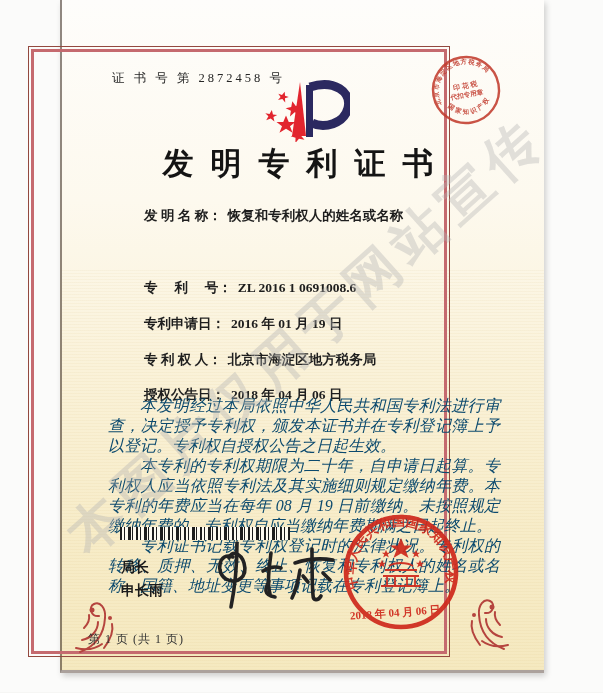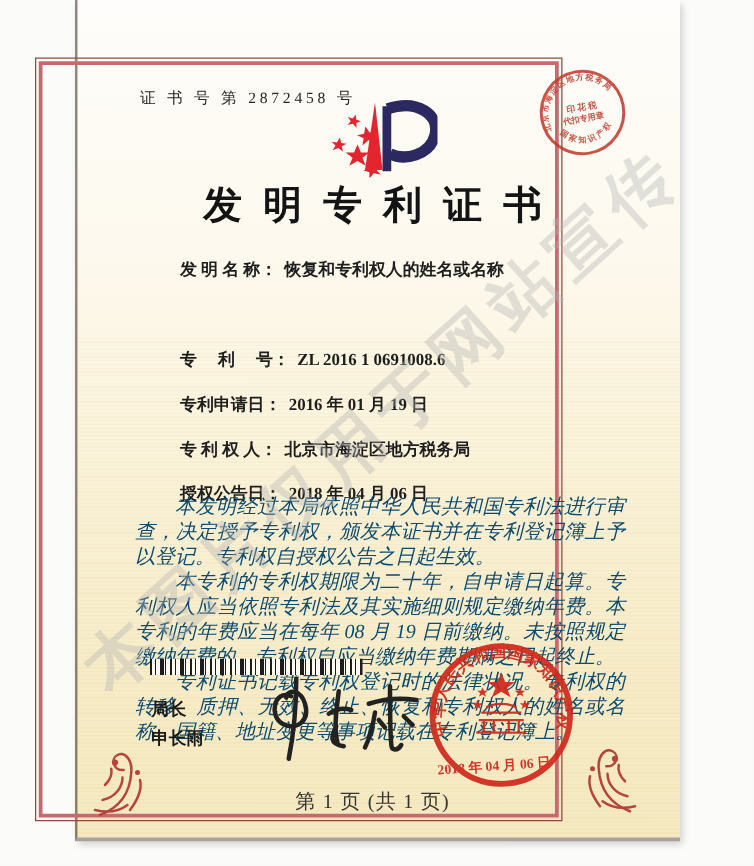"第 1 页 (共 1" .footer { font-size: 16px -> 12px; text-align: center -> left }
